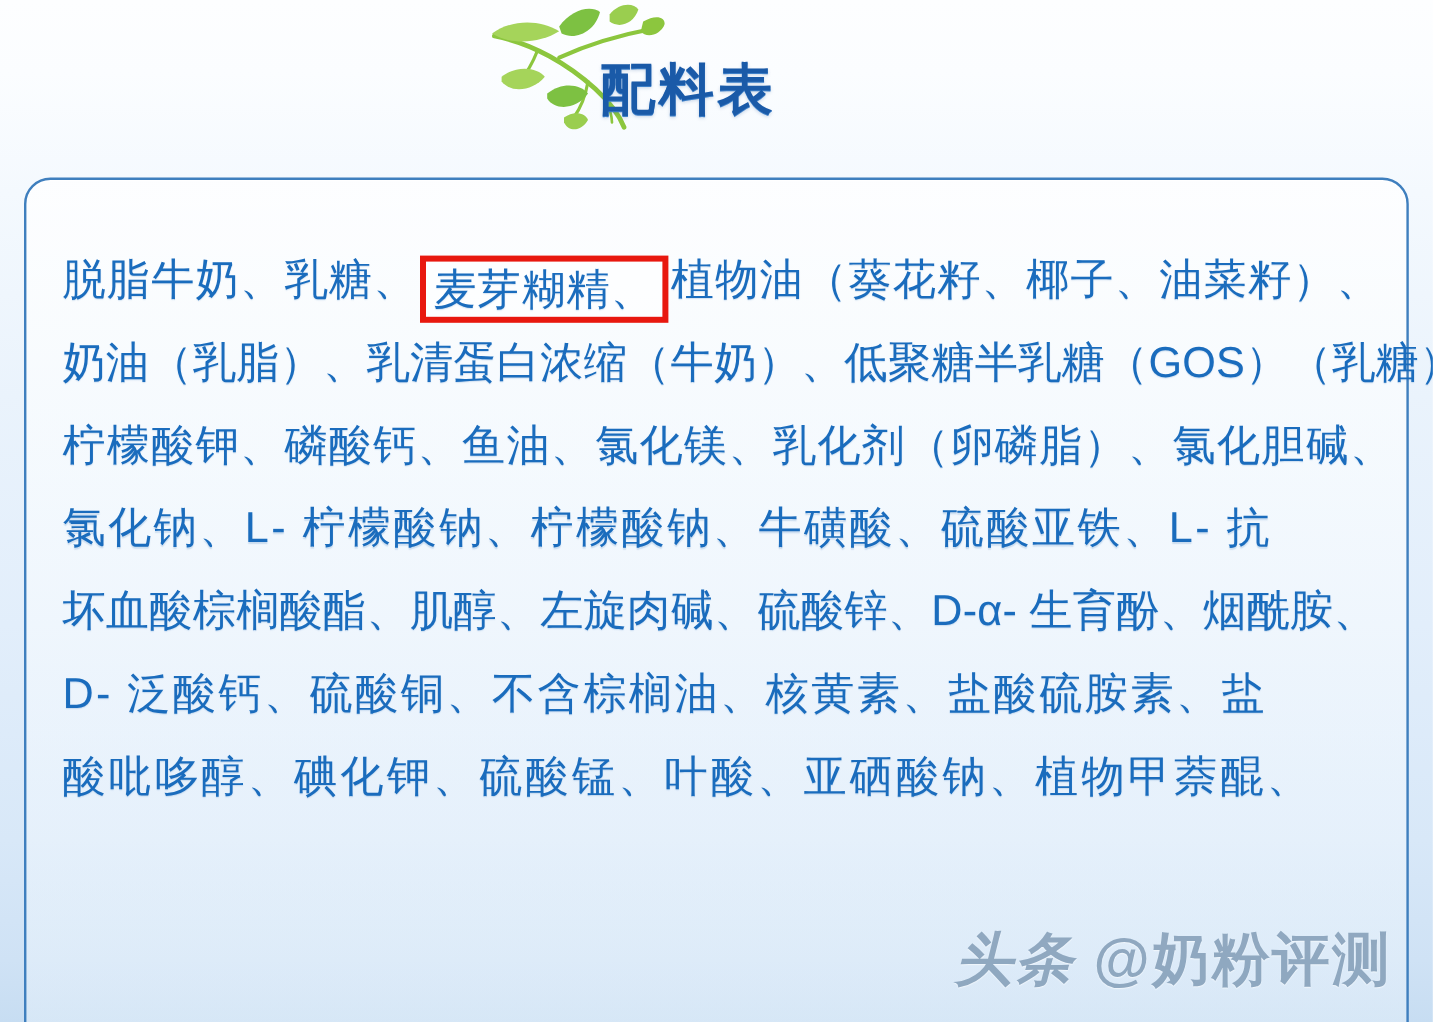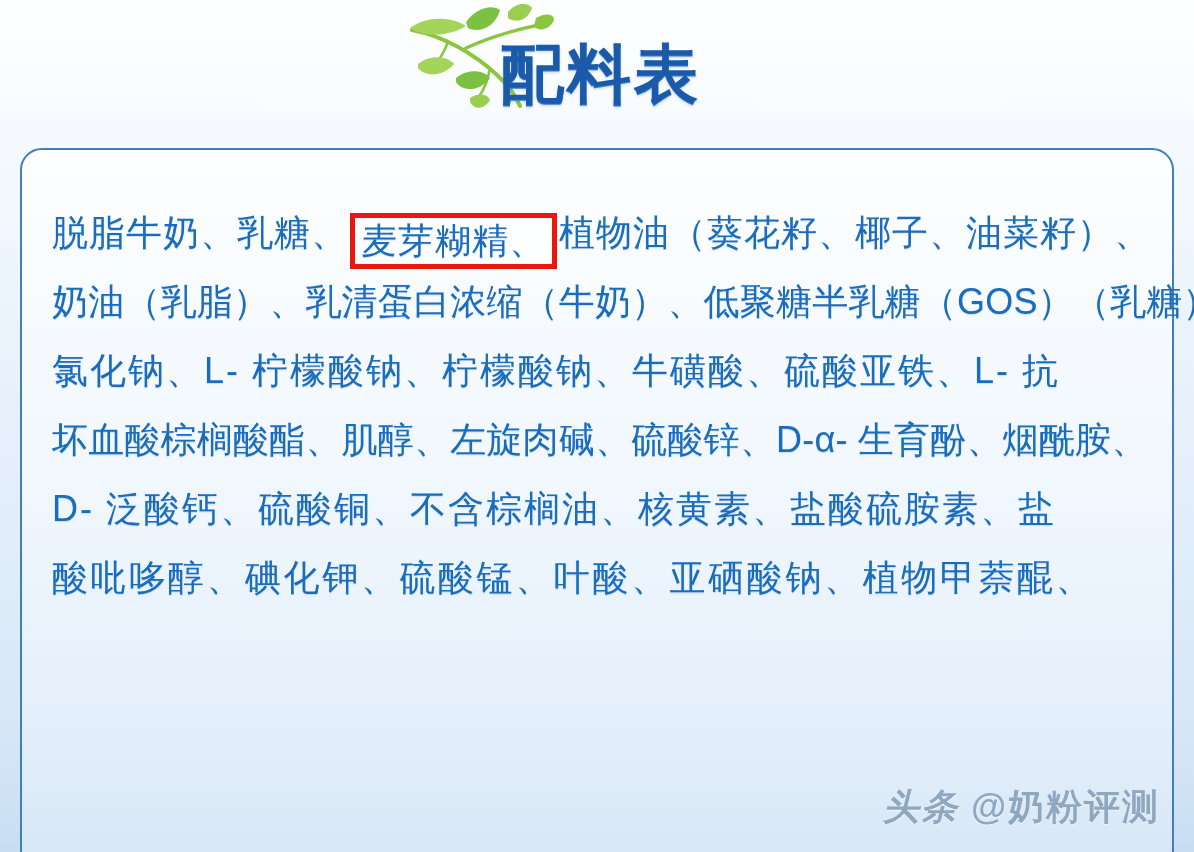"配料表" .page-title { font-size: 64px -> 46px }
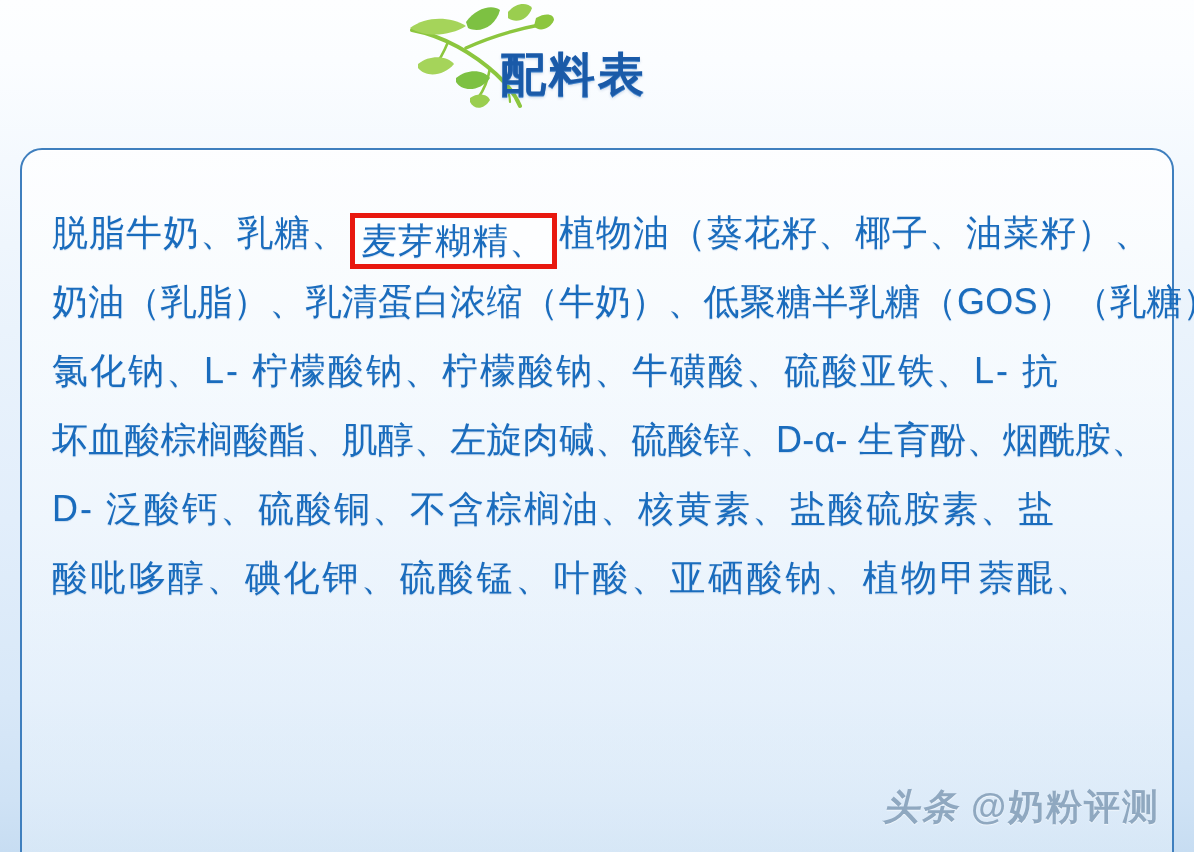"柠檬酸钾、磷酸钙、鱼油、氯化镁、乳化剂（卵磷脂）、氯化胆碱、" div.ing-line { html: none -> <div>柠檬酸钾、磷酸钙、鱼油、氯化镁、乳化剂（卵磷脂）、氯化胆碱、</div> }
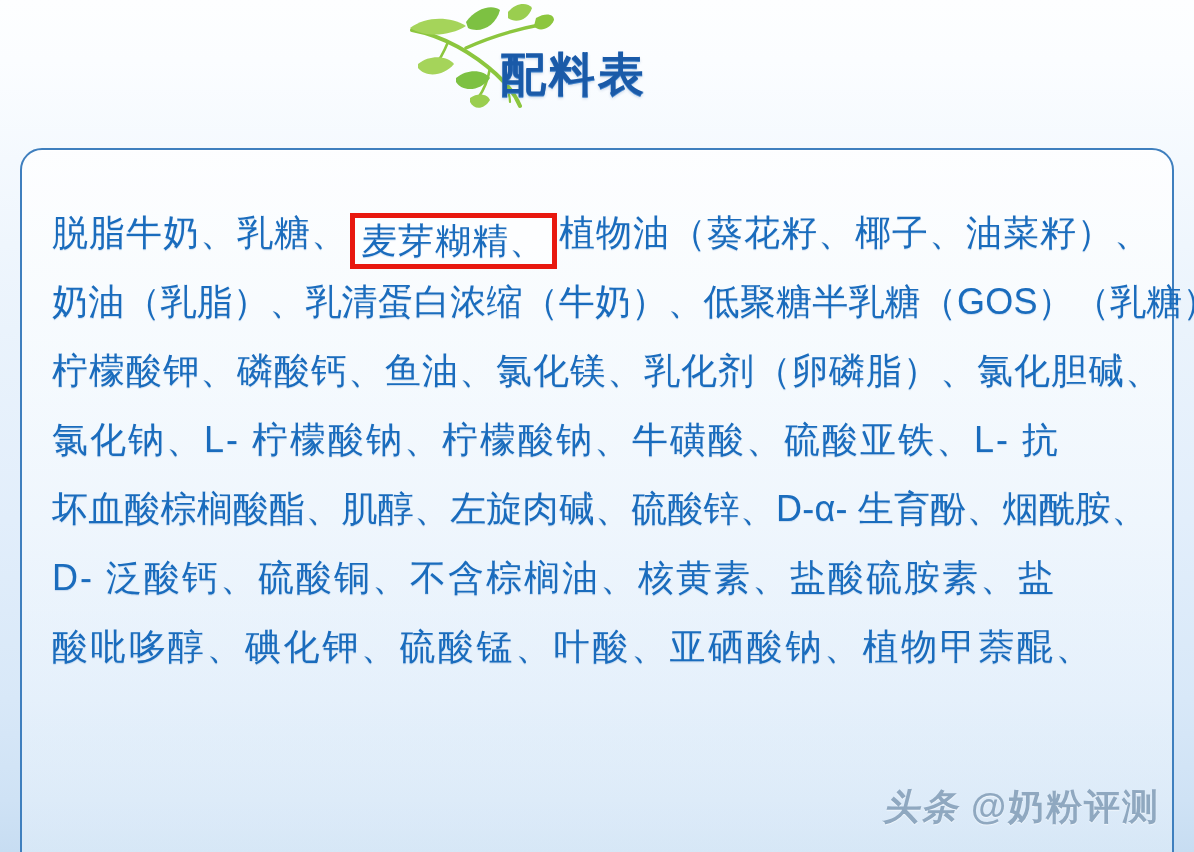"头条 @奶粉评测" .watermark { font-size: 36px -> 48px }
